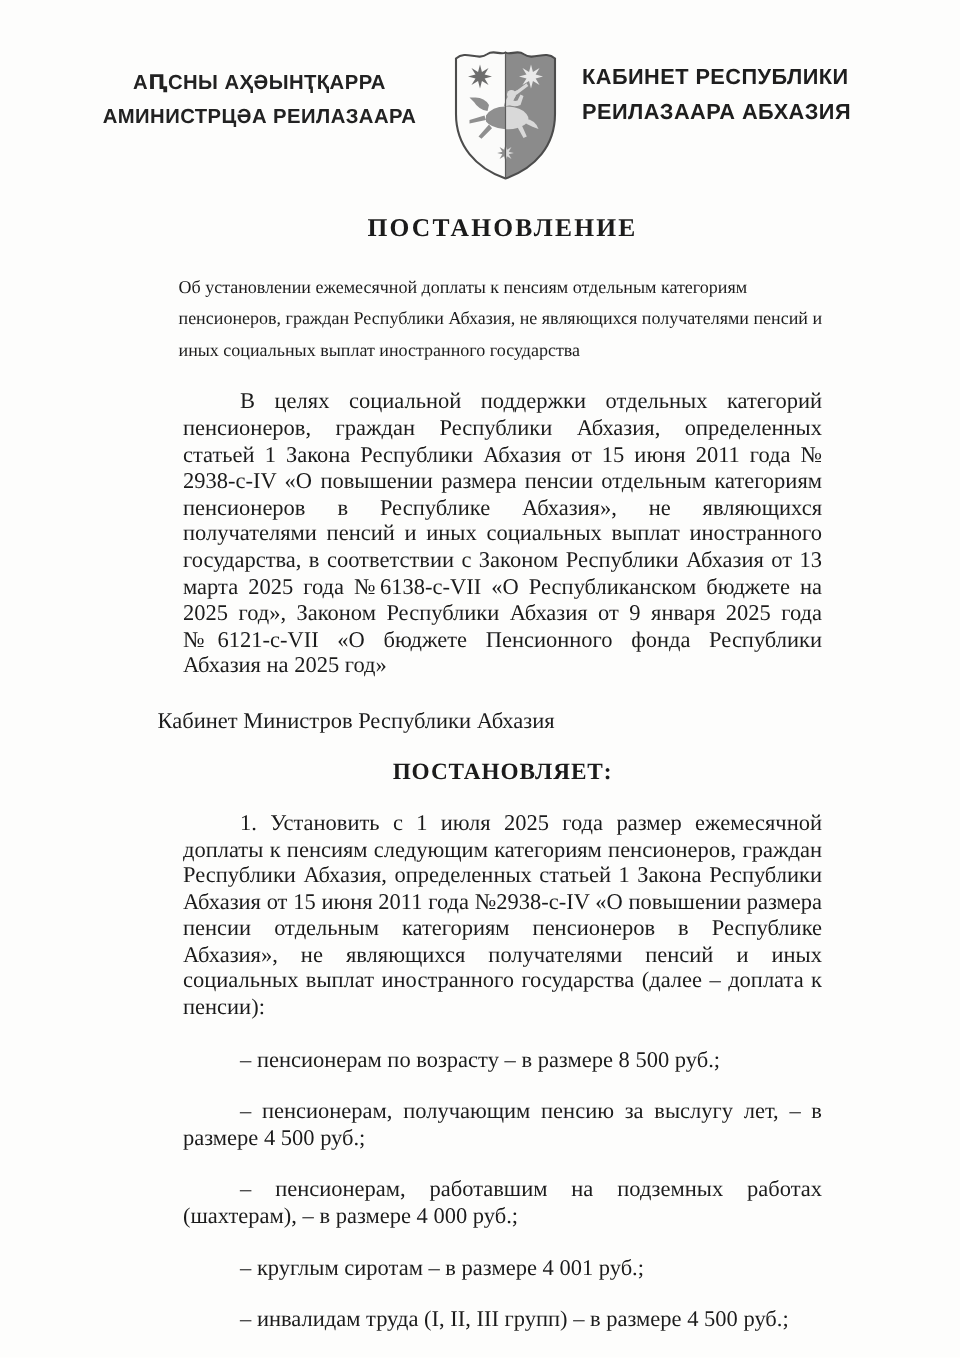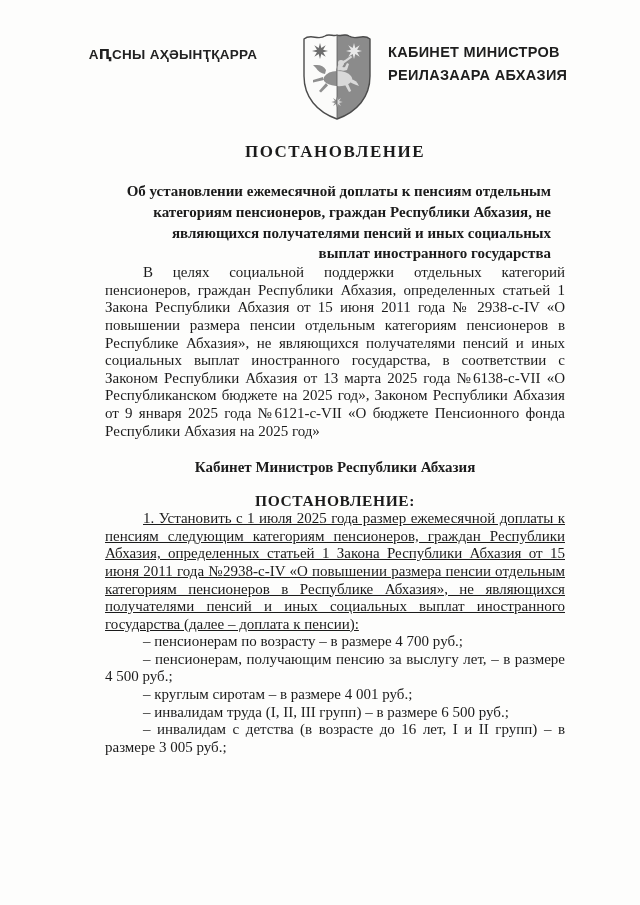"КАБИНЕТ МИНИСТРОВ" div { text: МИНИСТРОВ -> РЕСПУБЛИКИ }
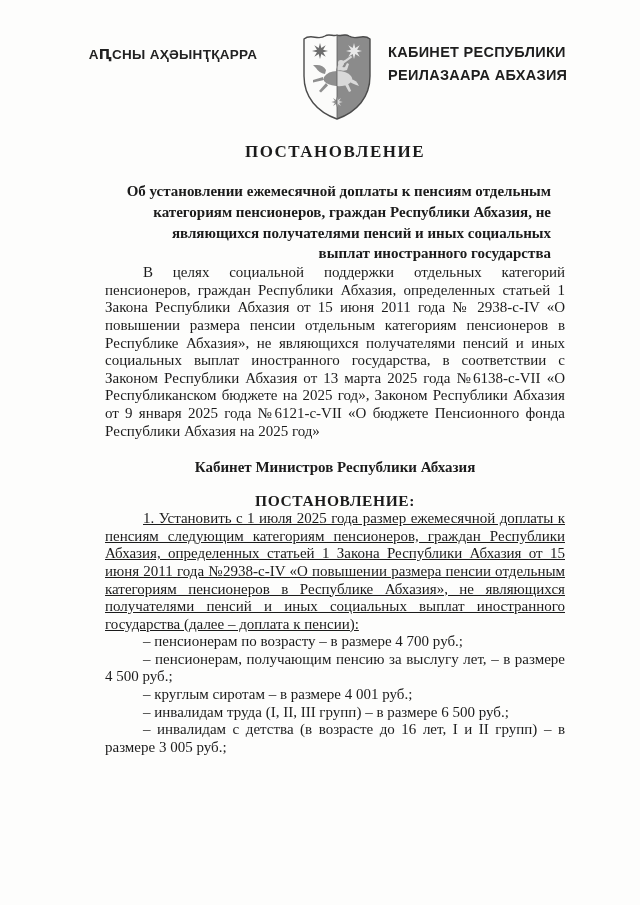"АМИНИСТРЦӘА РЕИЛАЗААРА" div { html: none -> <div>АМИНИСТРЦӘА РЕИЛАЗААРА</div> }
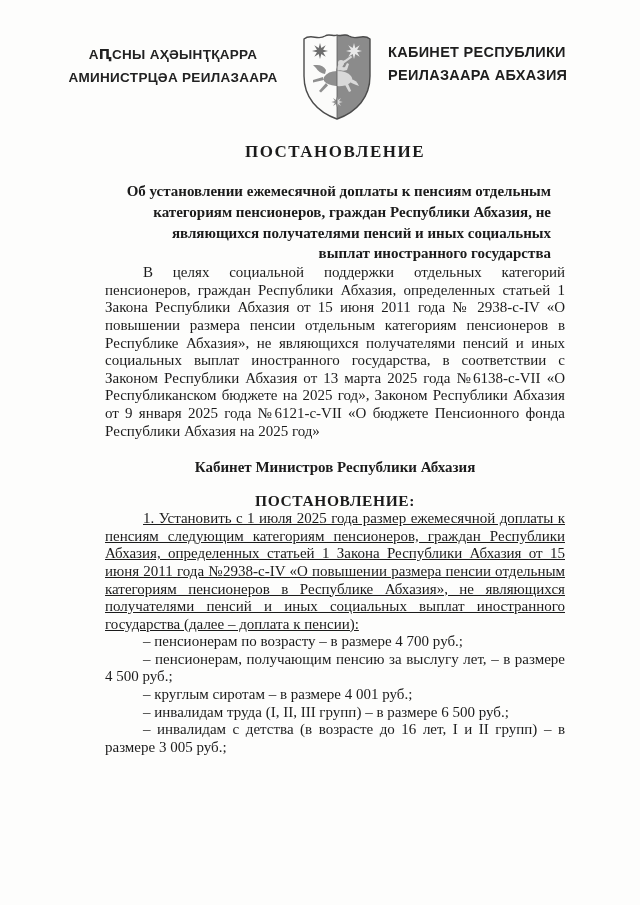"Об установлении ежемесячной доплаты к" .doc-subject { font-size: 15px -> 12px; font-weight: bold -> normal; text-align: right -> left }
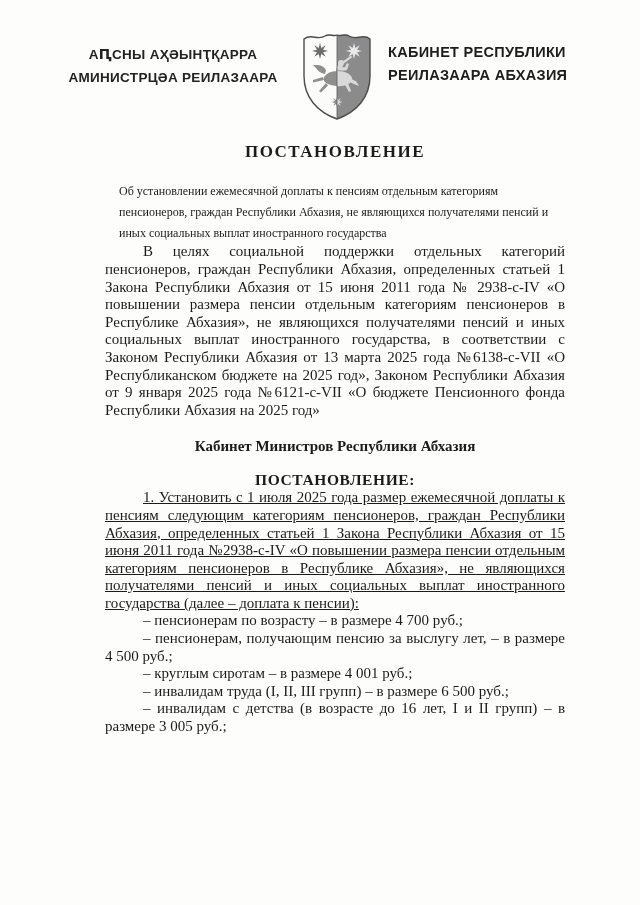"В целях социальной поддержки отдельных" p.body-par { margin: 0 -> 17px }
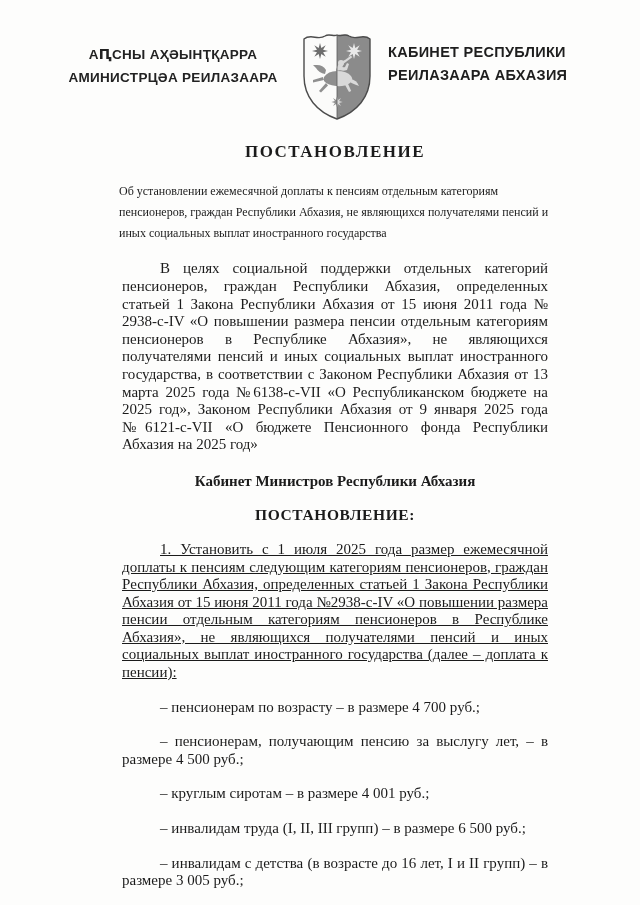"Кабинет Министров Республики Абхазия" .authority { font-weight: bold -> normal; text-align: center -> left }
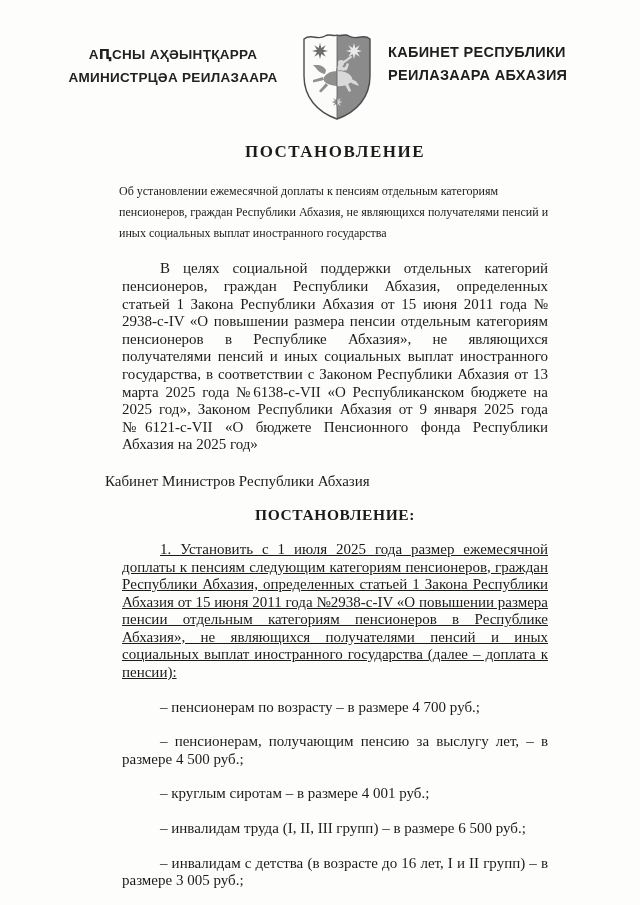"ПОСТАНОВЛЕНИЕ:" p.resolves { text: ПОСТАНОВЛЕНИЕ -> ПОСТАНОВЛЯЕТ }
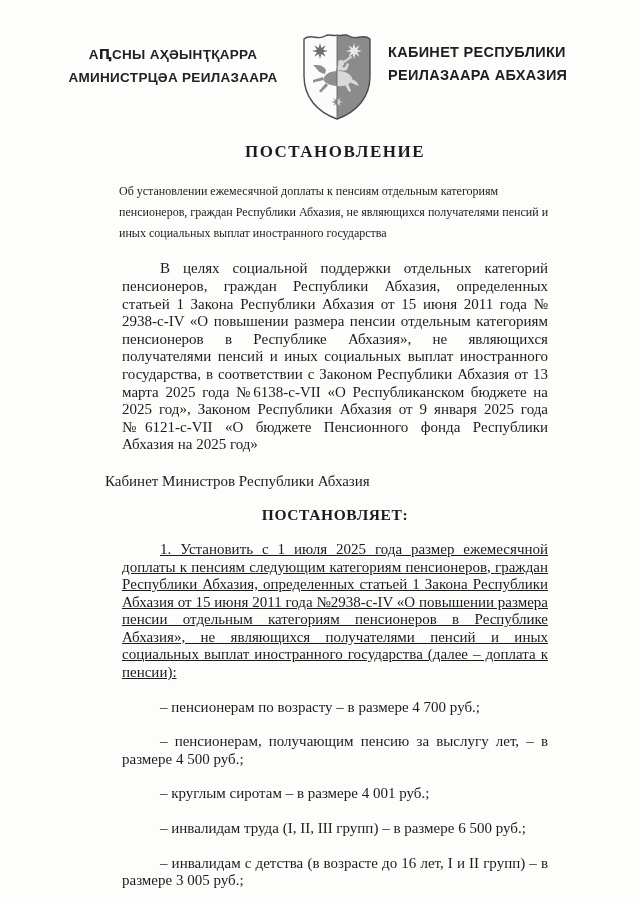"1. Установить с 1 июля" .clause { text-decoration: underline -> none }
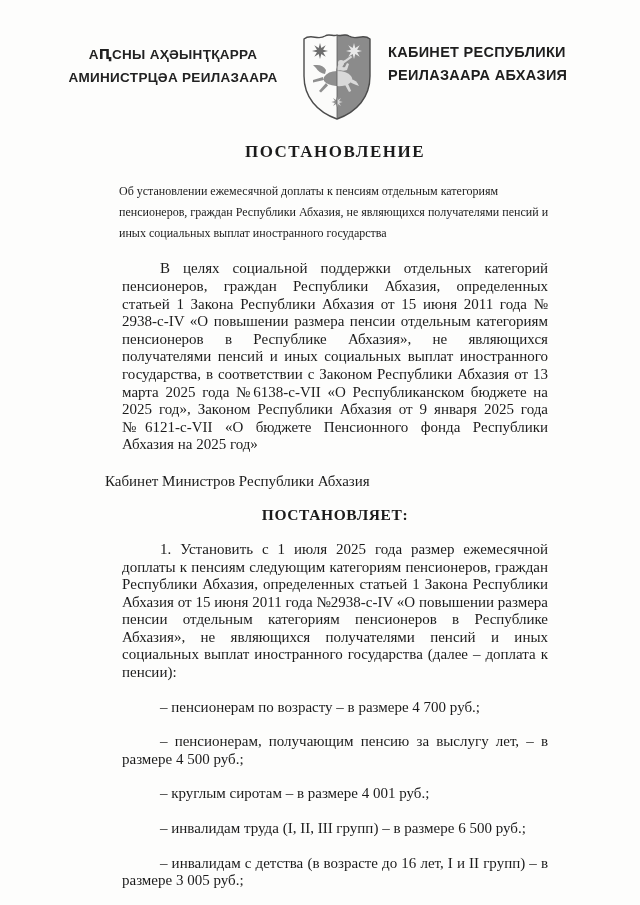"– пенсионерам по возрасту –" p.body-par { text: 4 700 -> 8 500 }
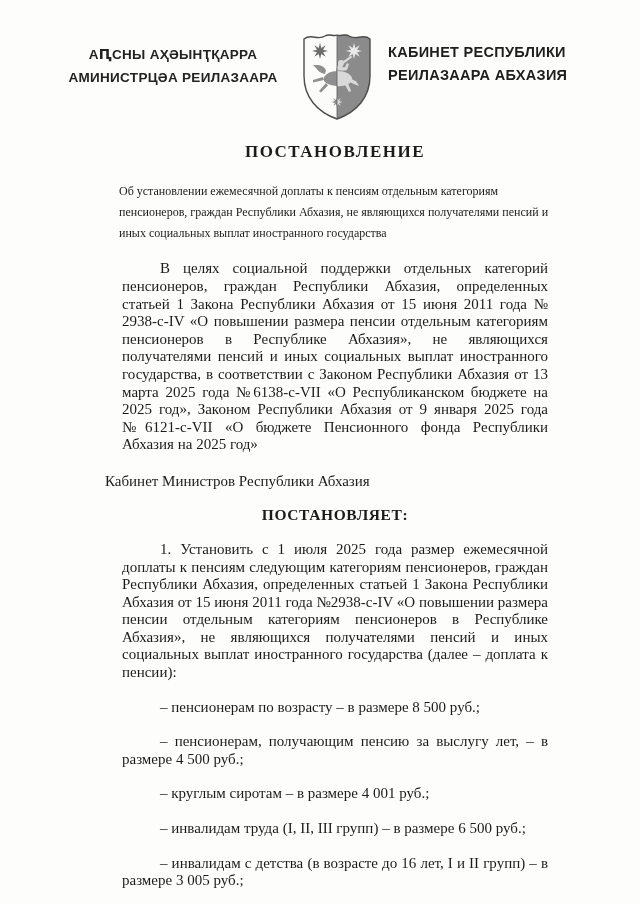"– пенсионерам, работавшим на подземных" p.body-par { html: none -> <p>– пенсионерам, работавшим на подземных работах (шахтерам), – в размере 4 000 руб.;</p> }
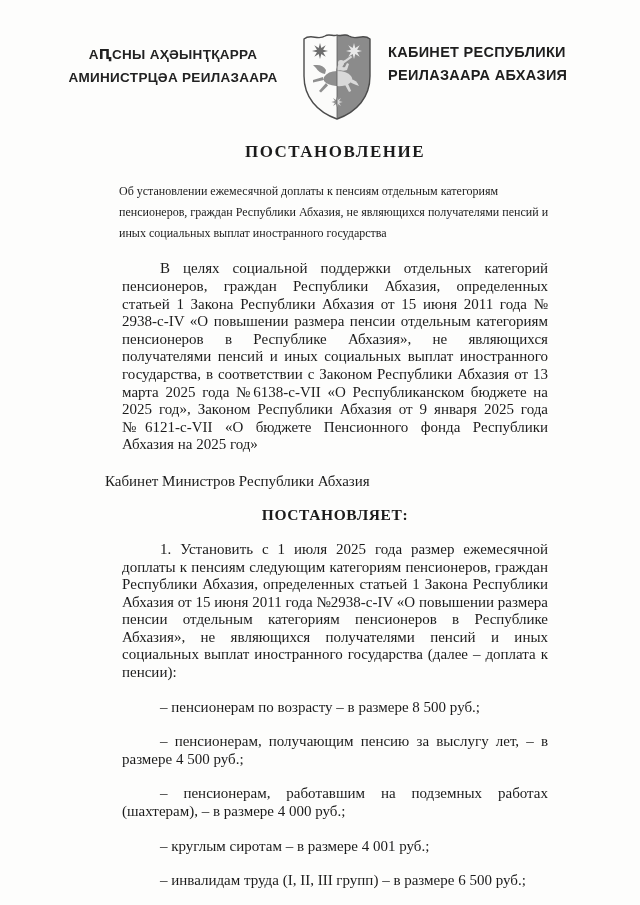"– инвалидам труда (I, II," p.body-par { text: 6 500 -> 4 500 }
